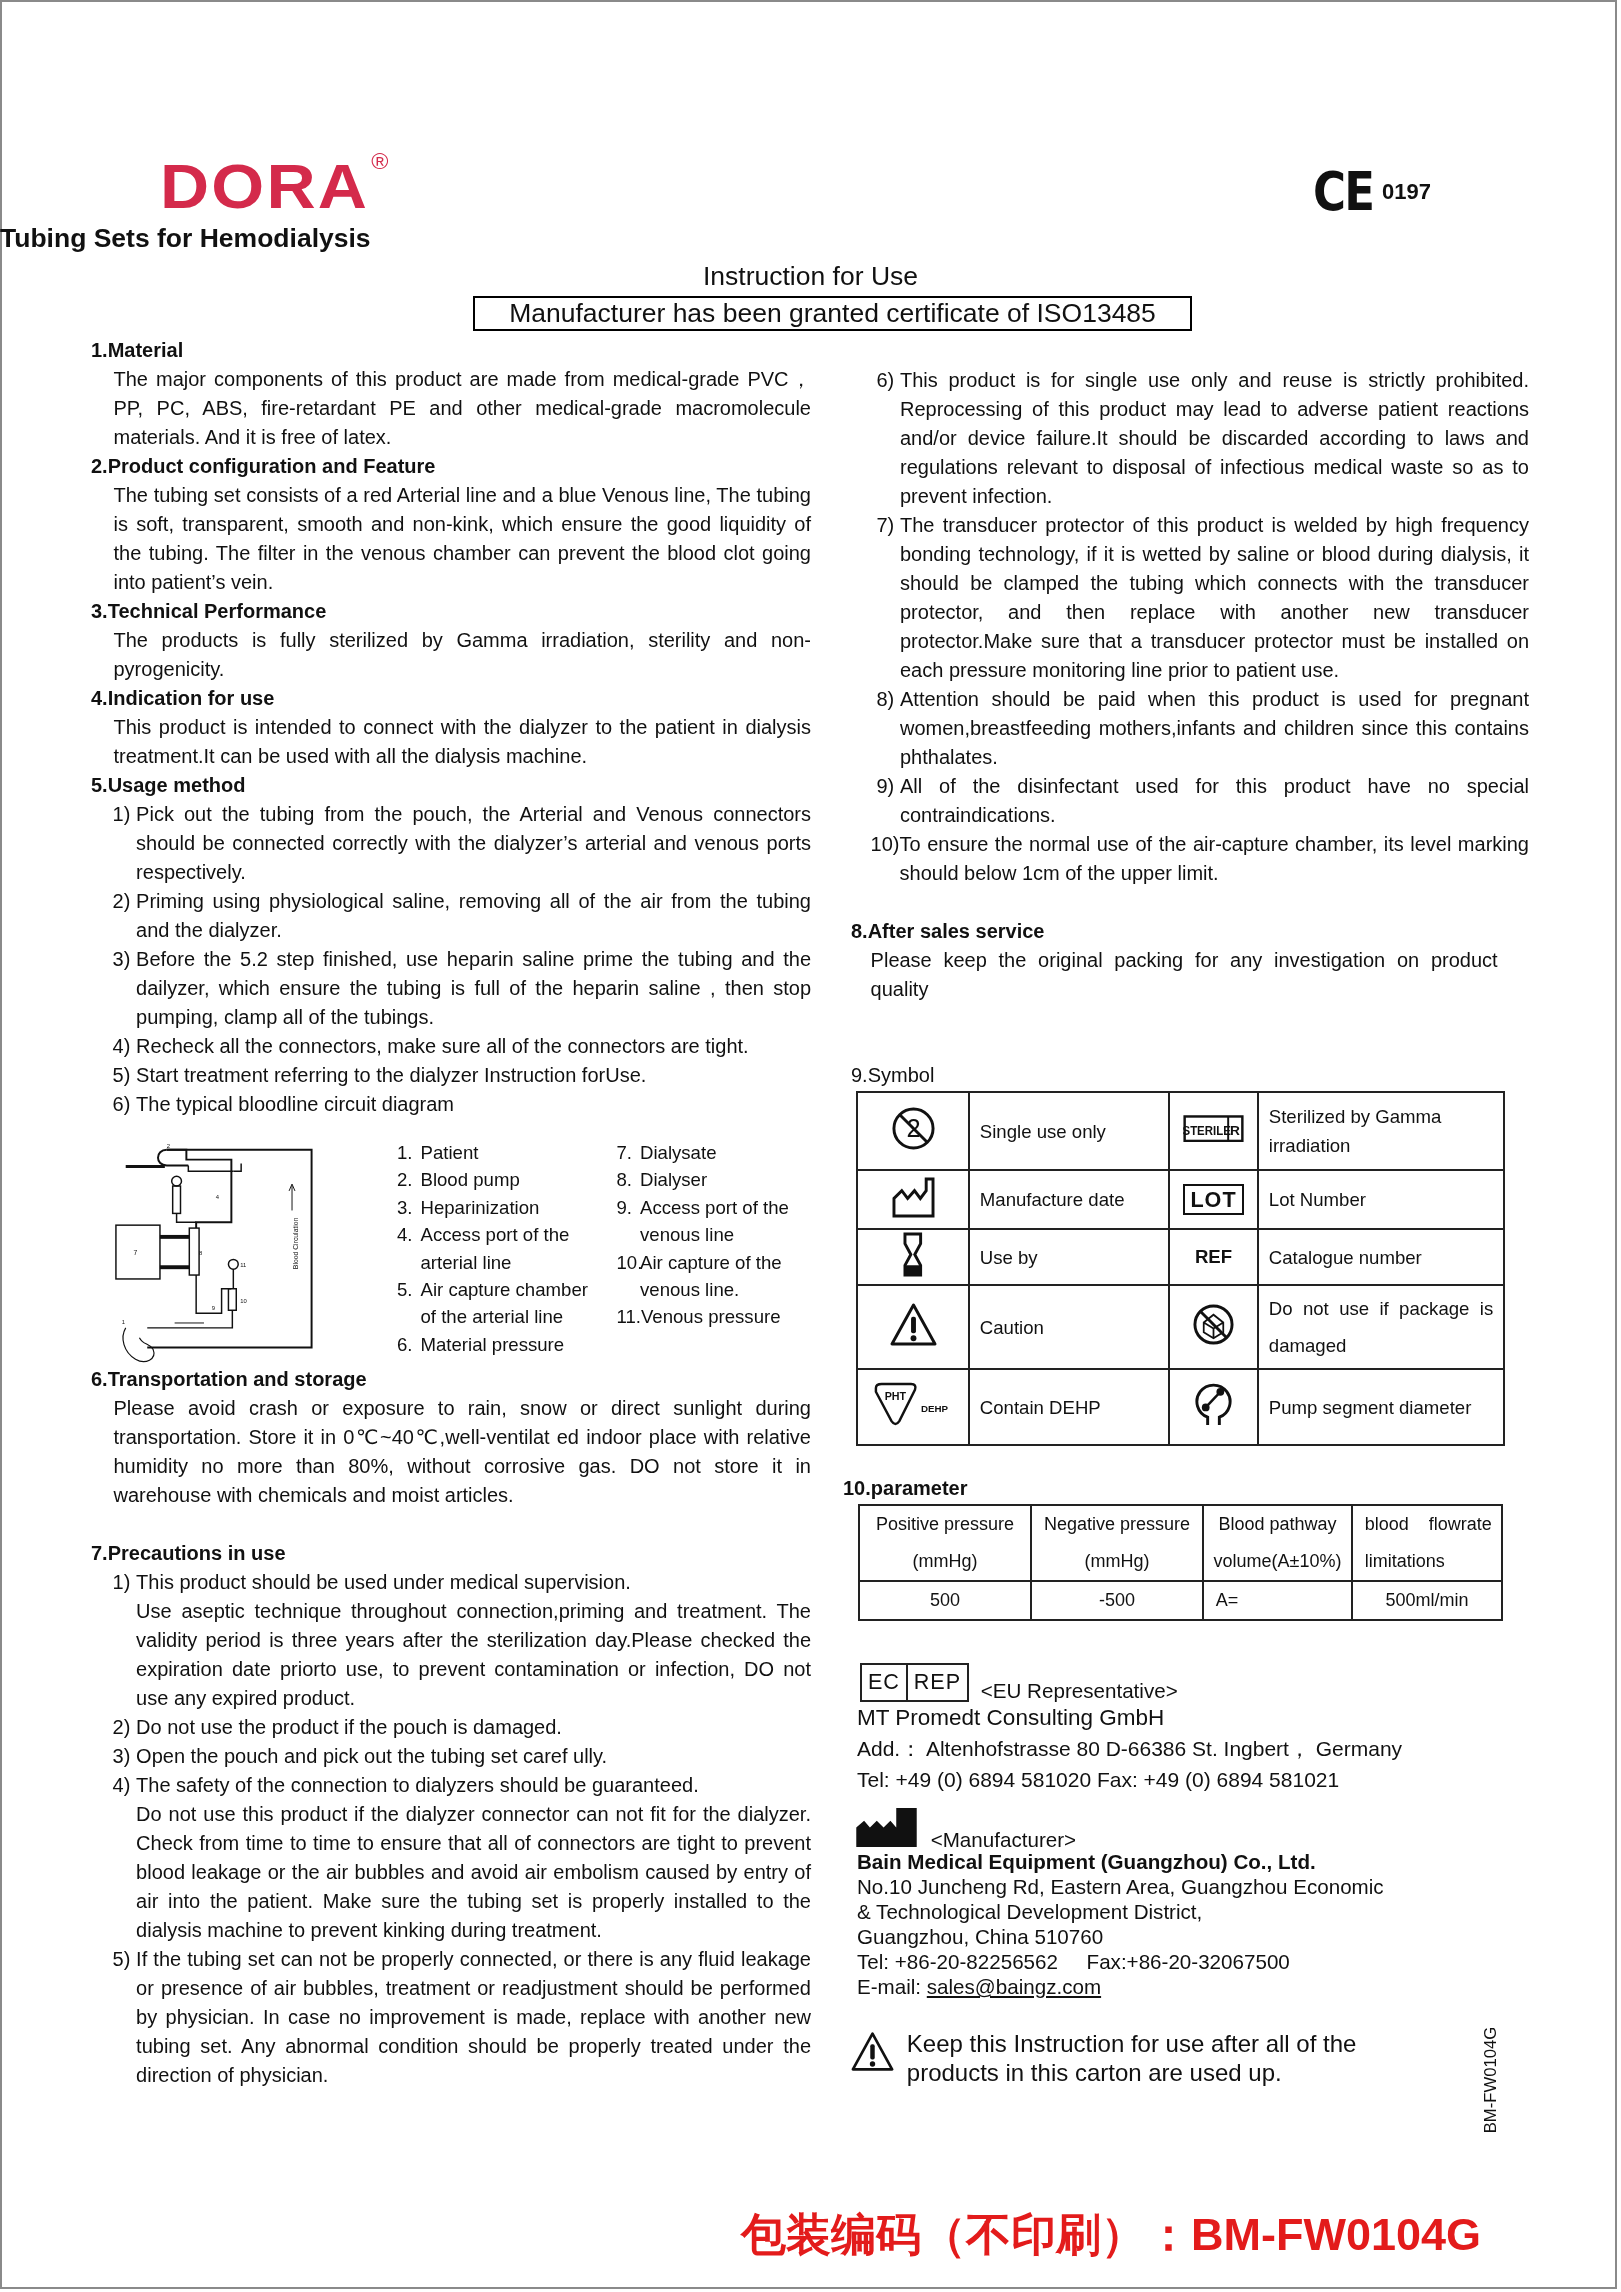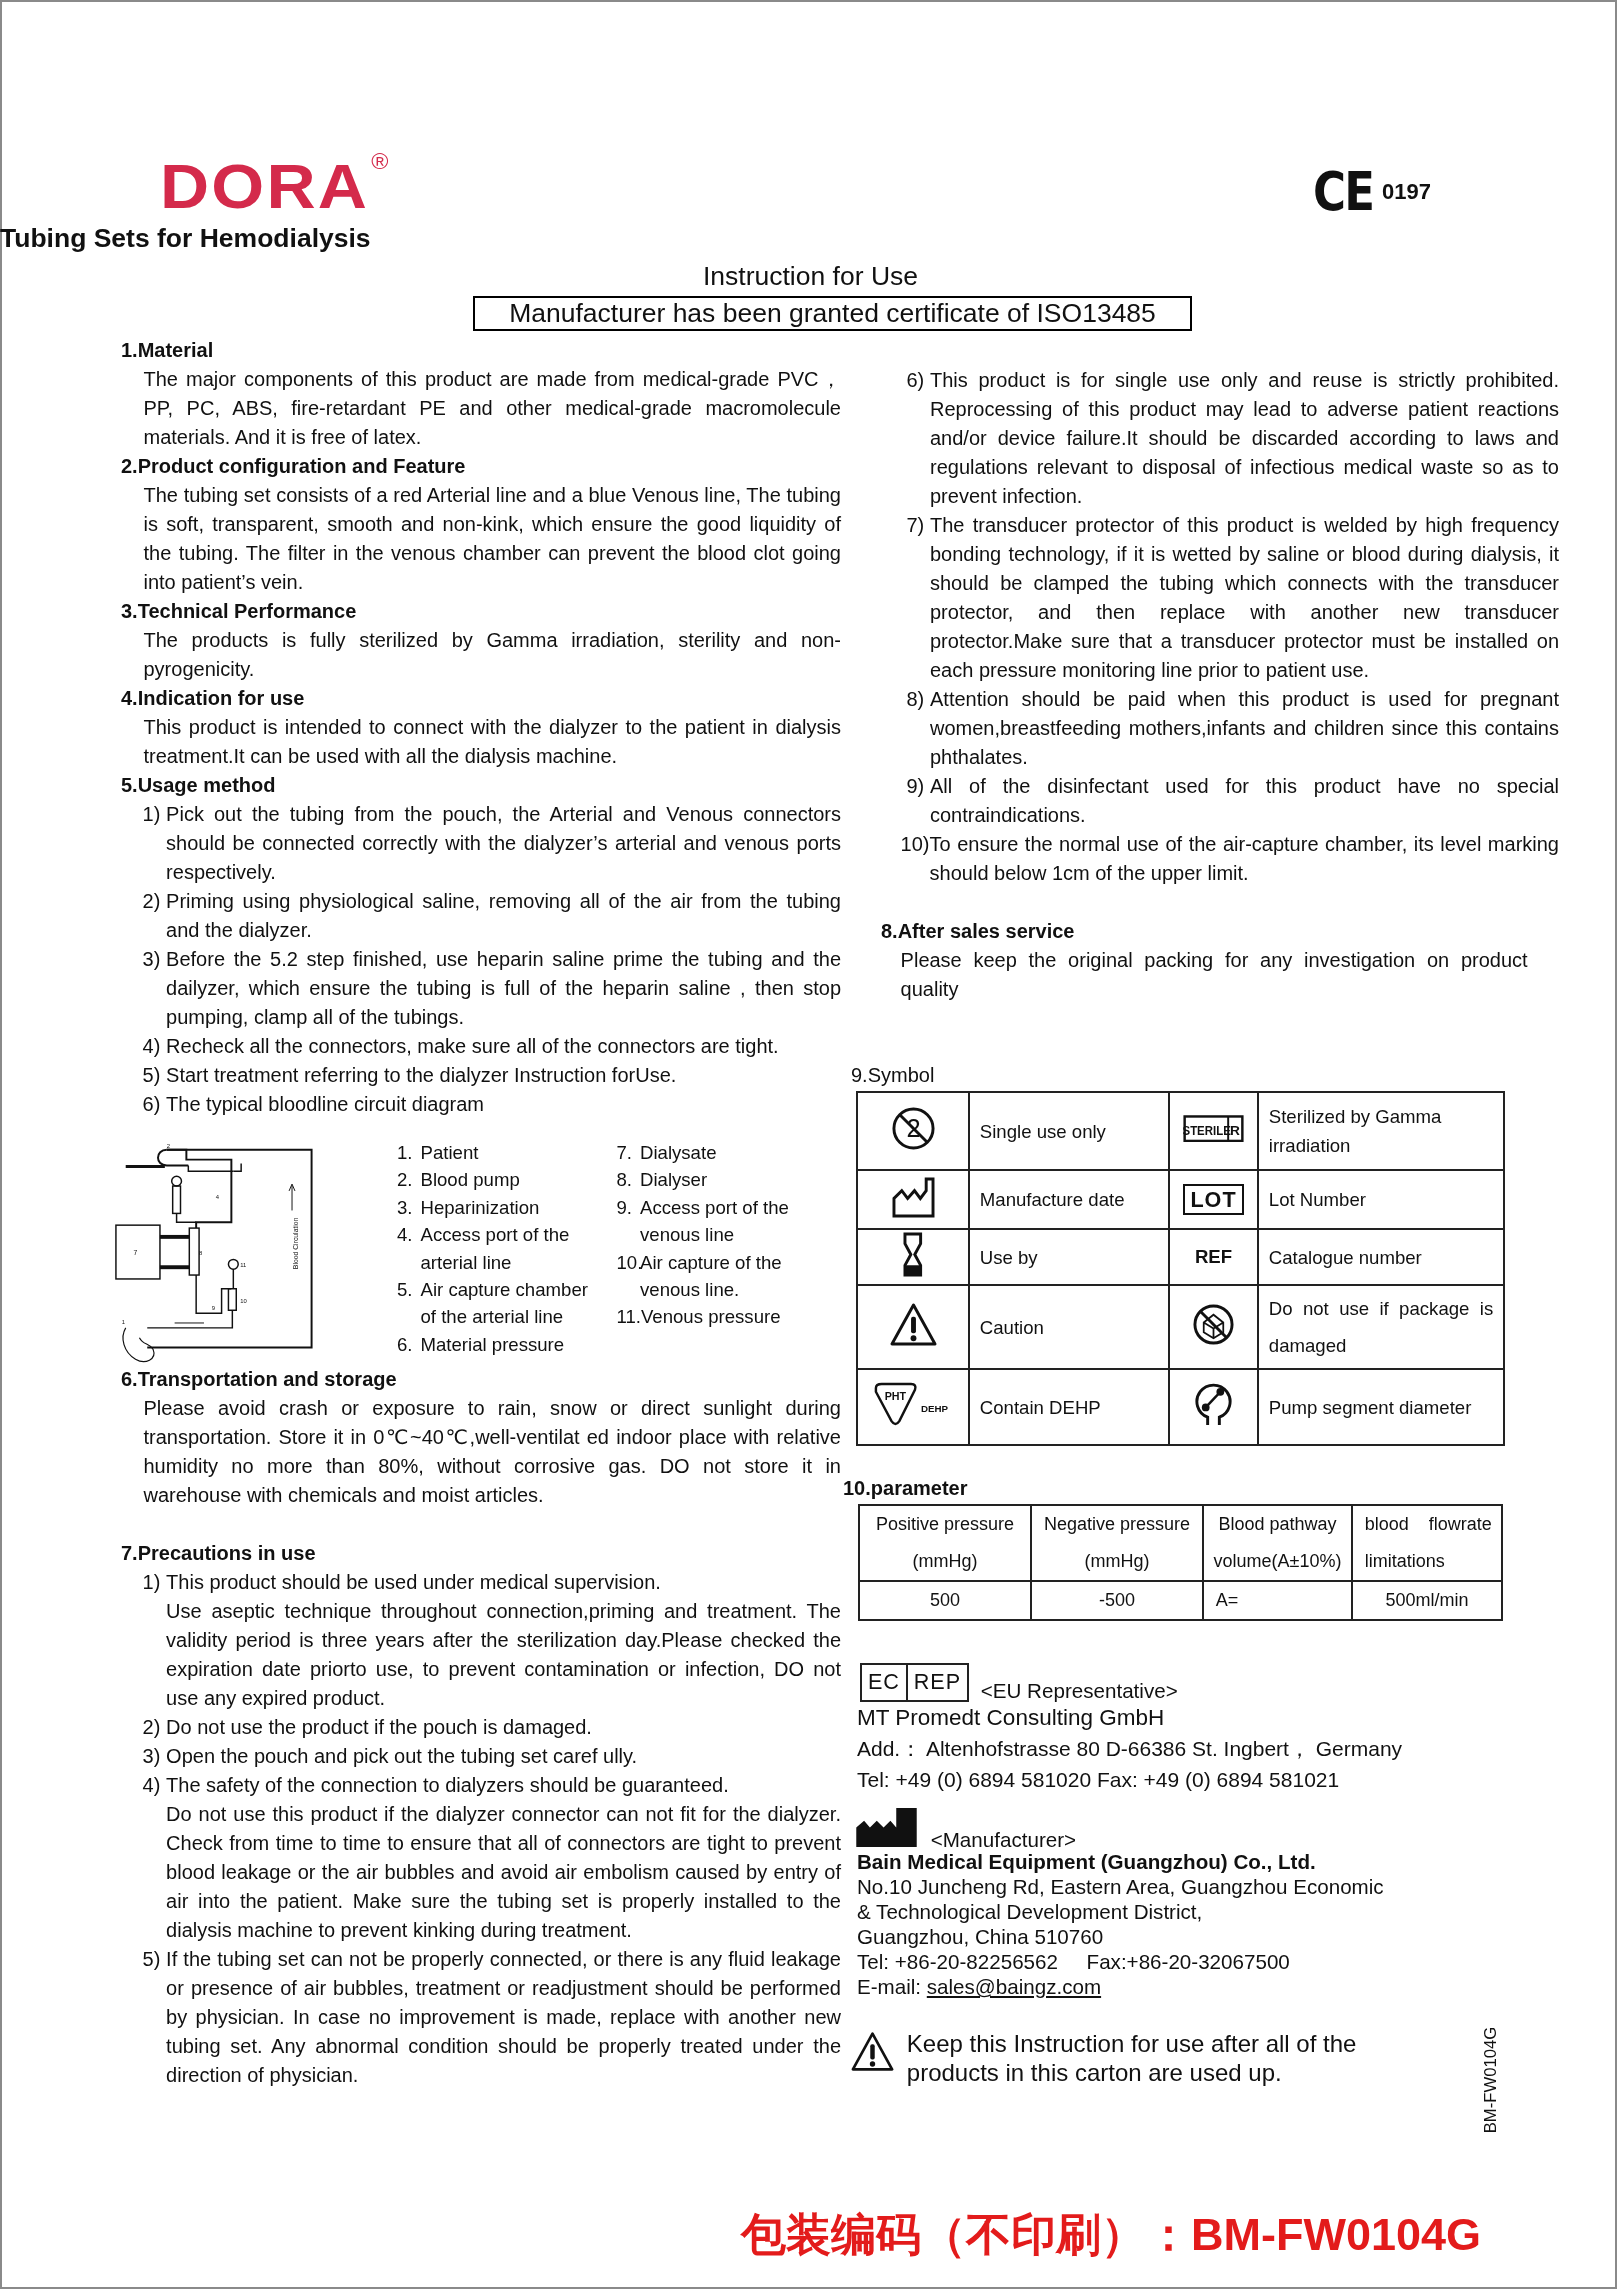"1.Material" .col { margin-left: 30px -> none }
